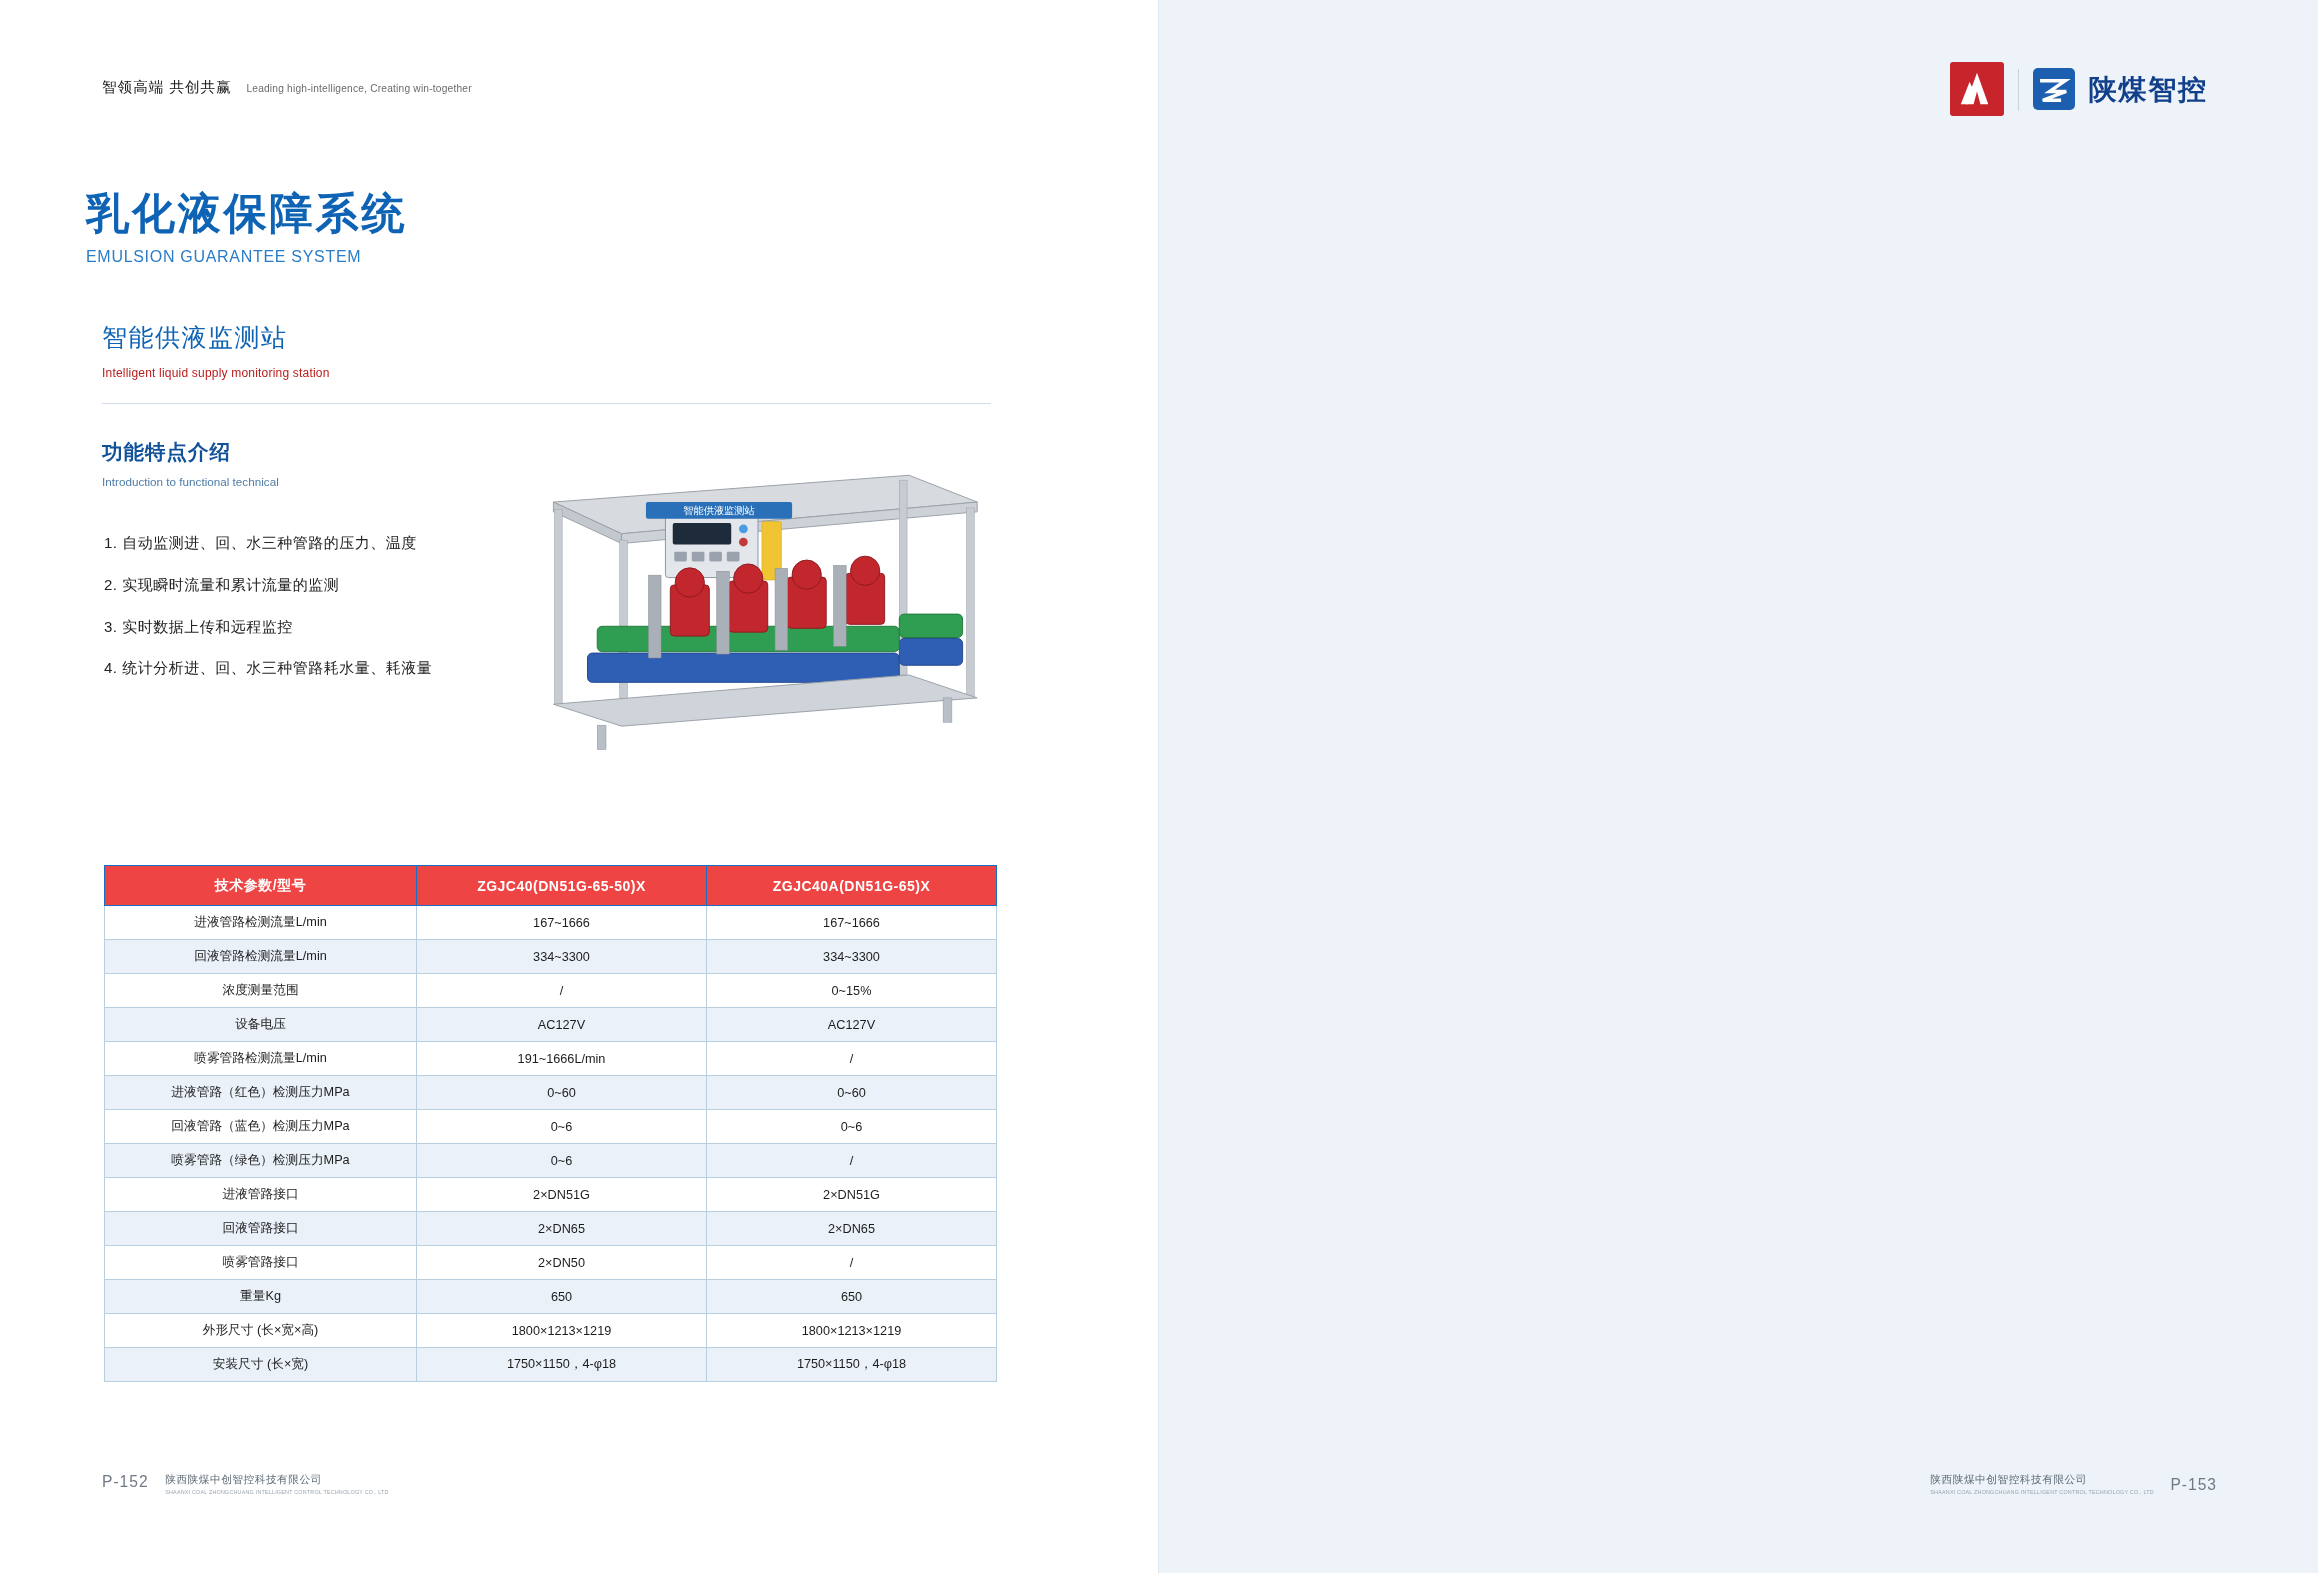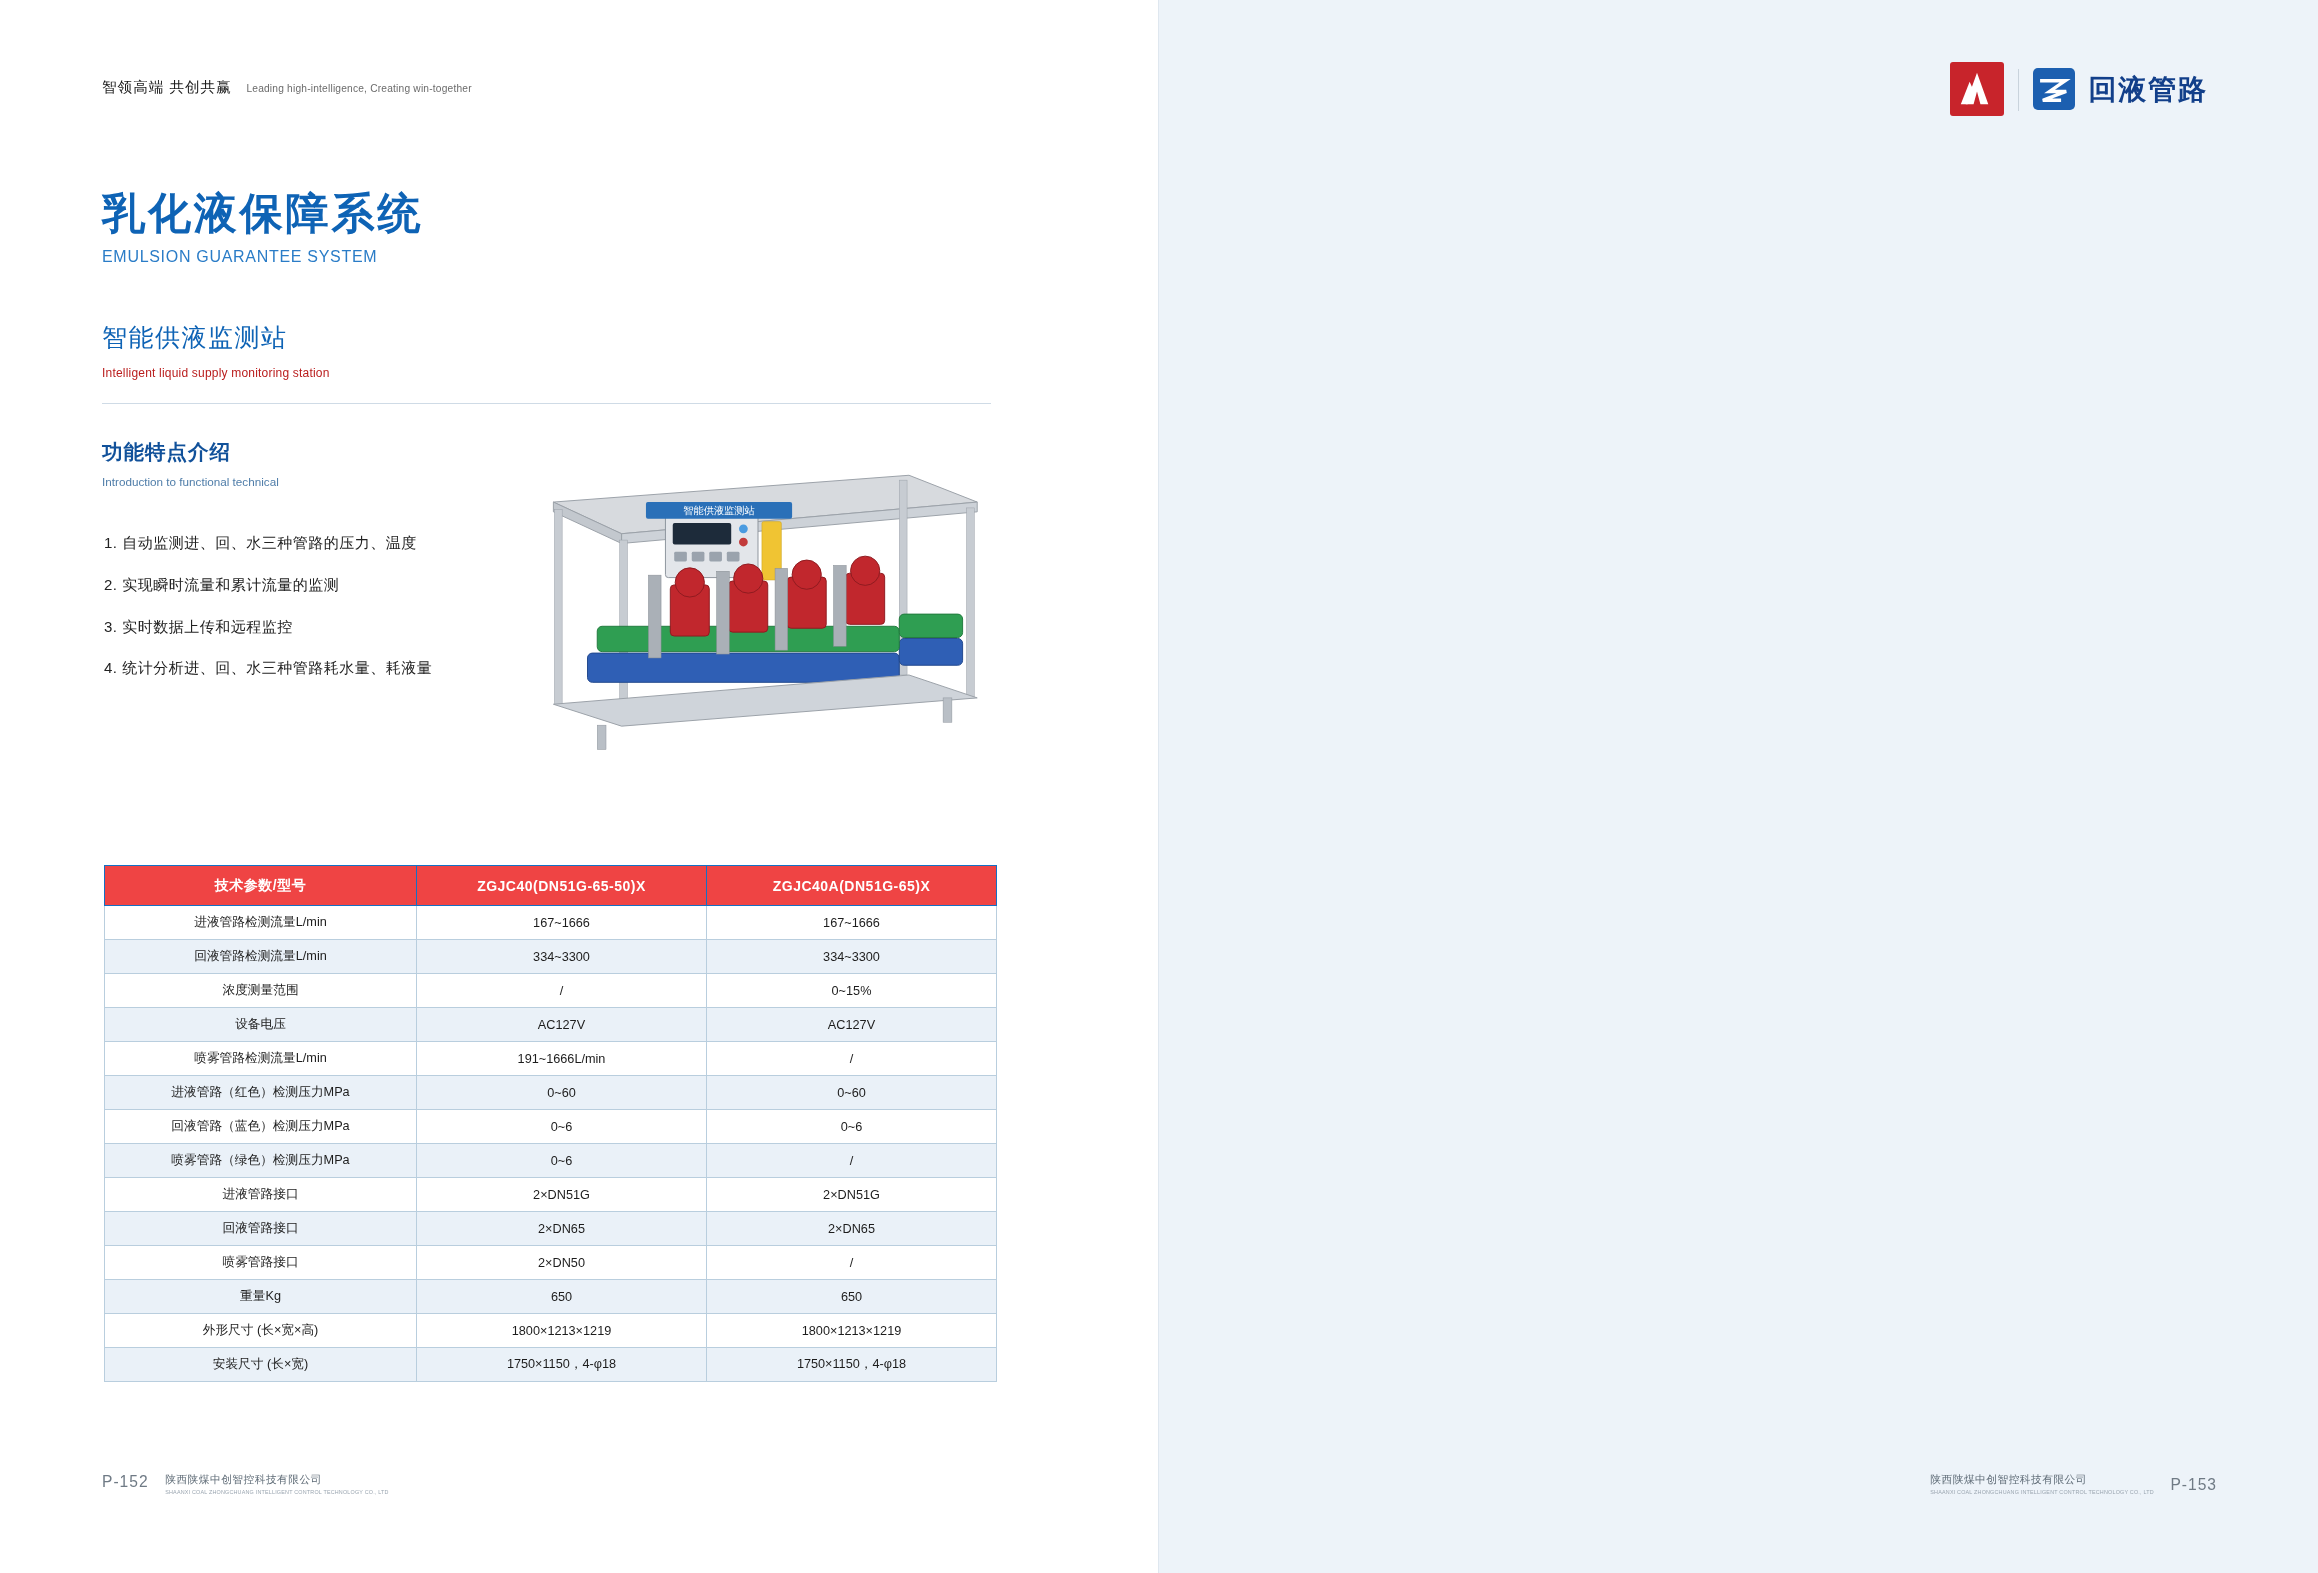"回液管路" span.logo-text { text: 回液管路 -> 陕煤智控 }
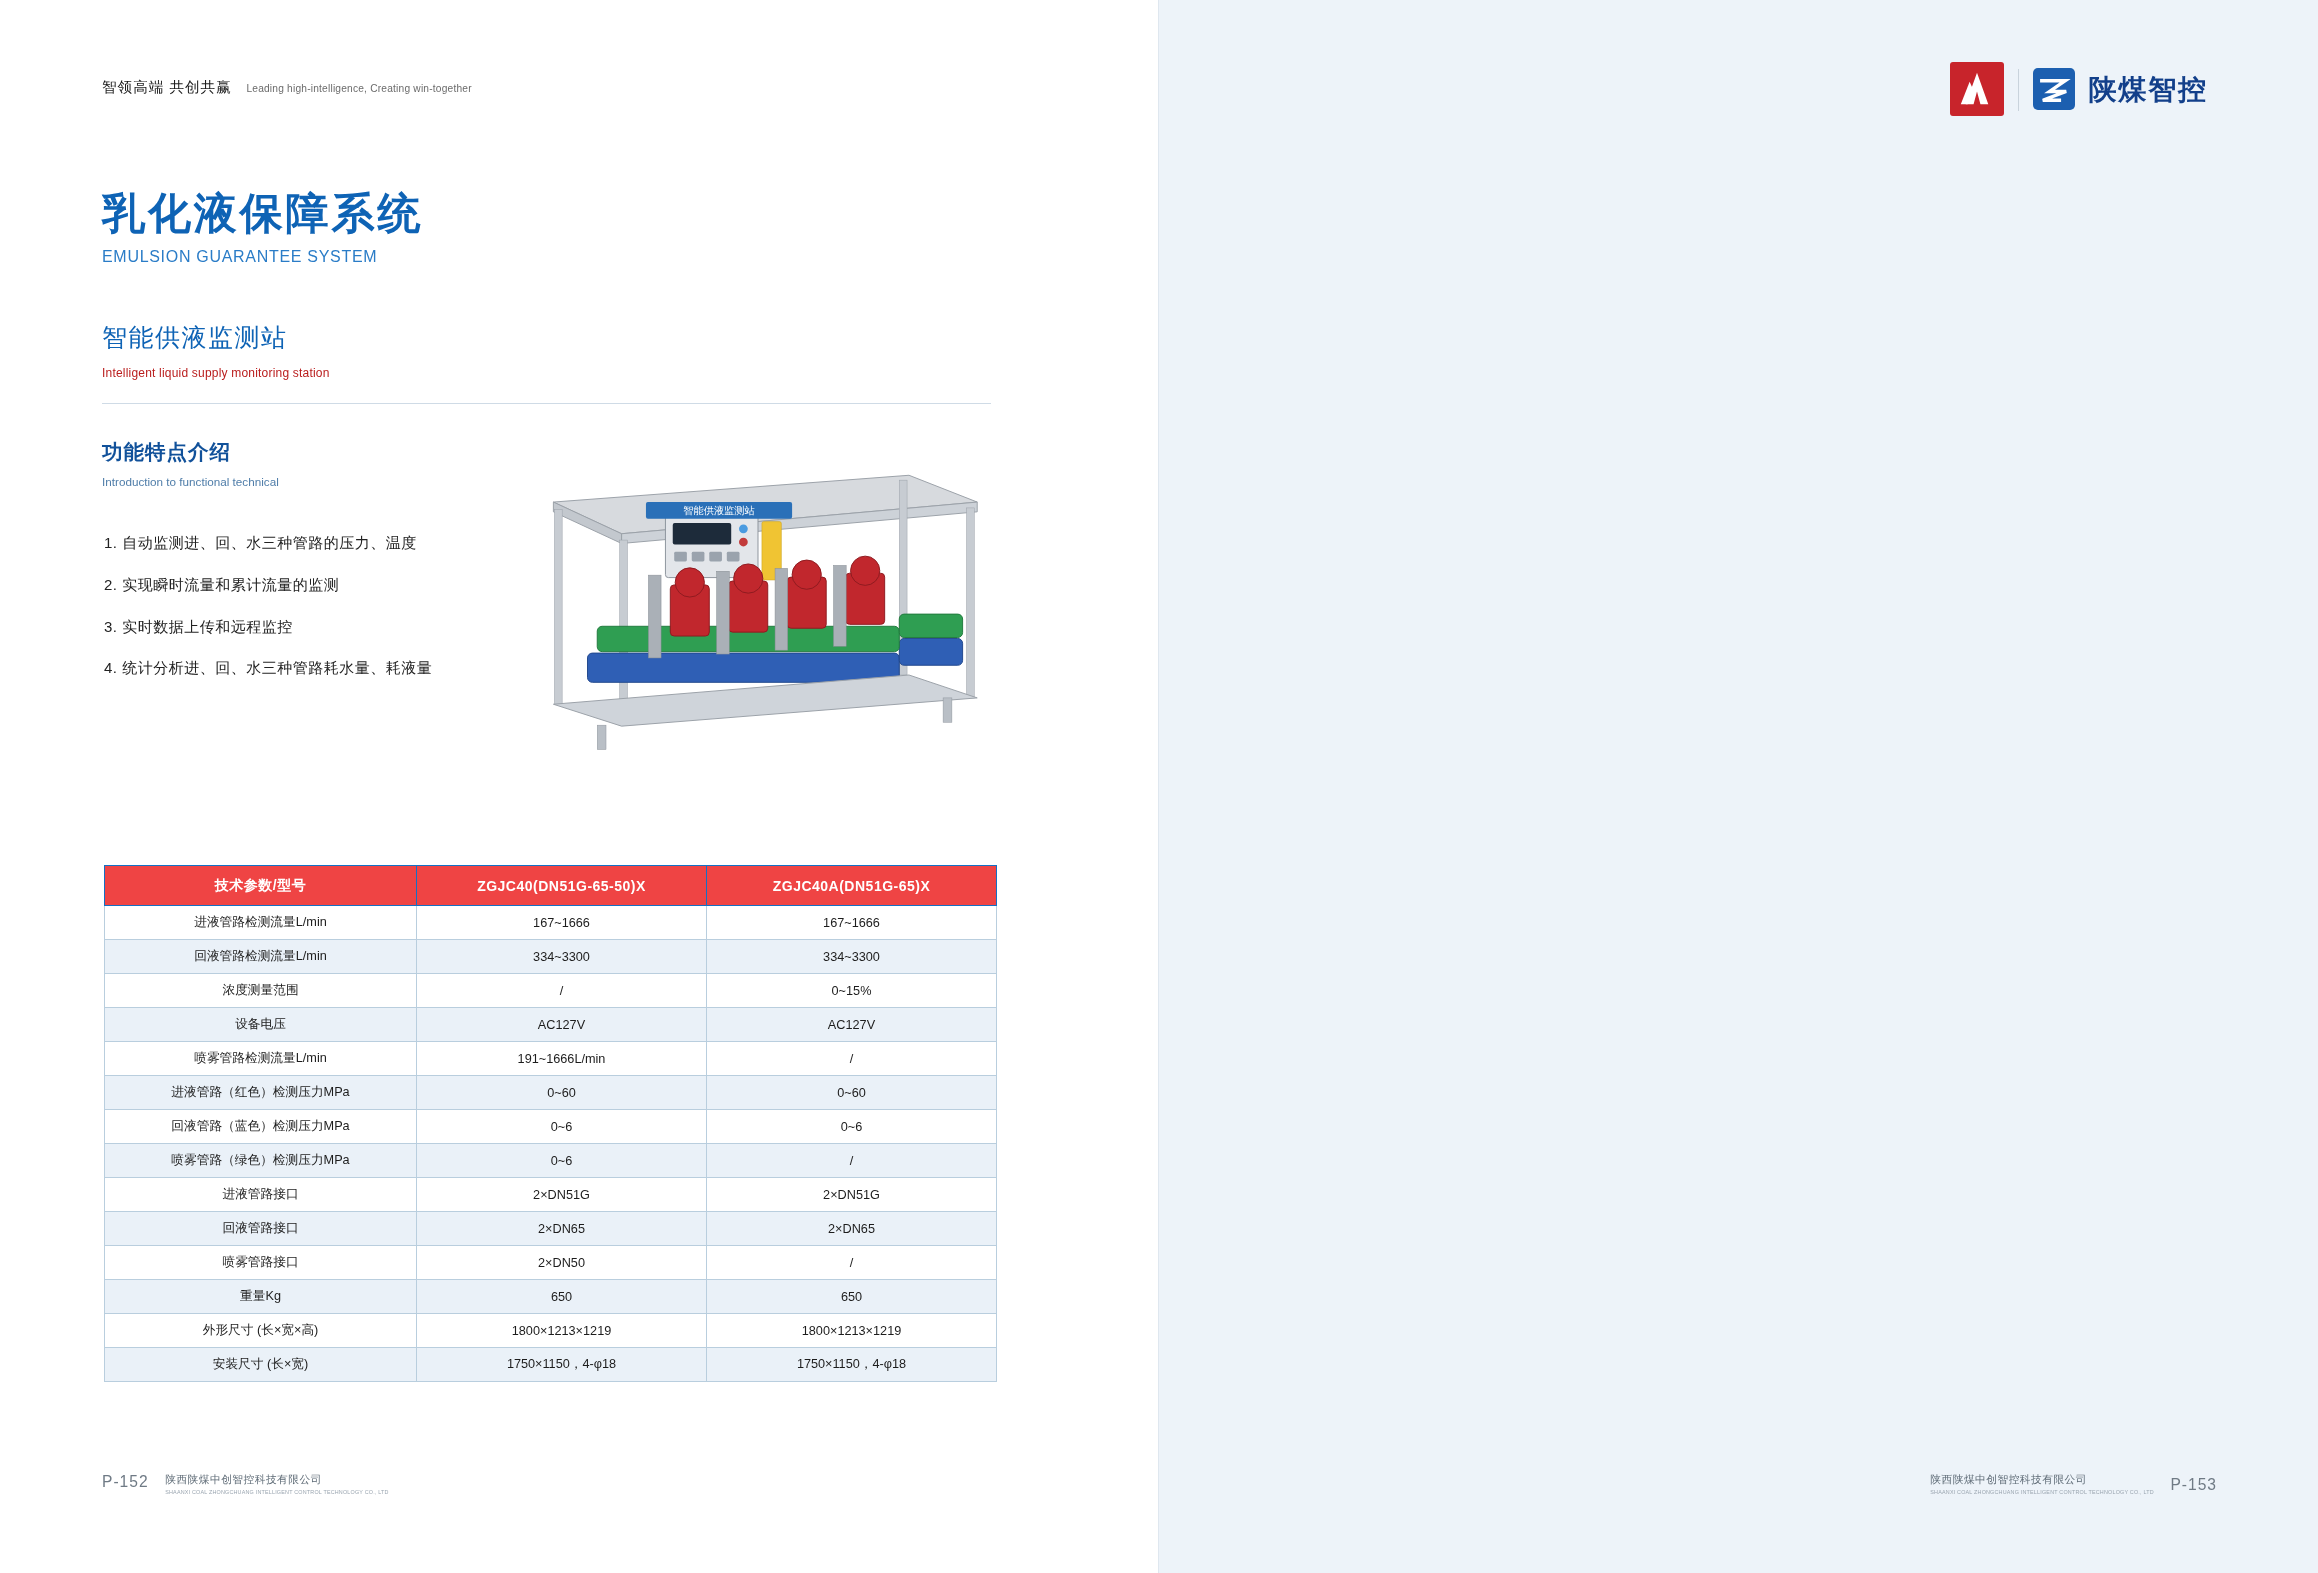"乳化液保障系统" .main-title { left: 102px -> 86px }
